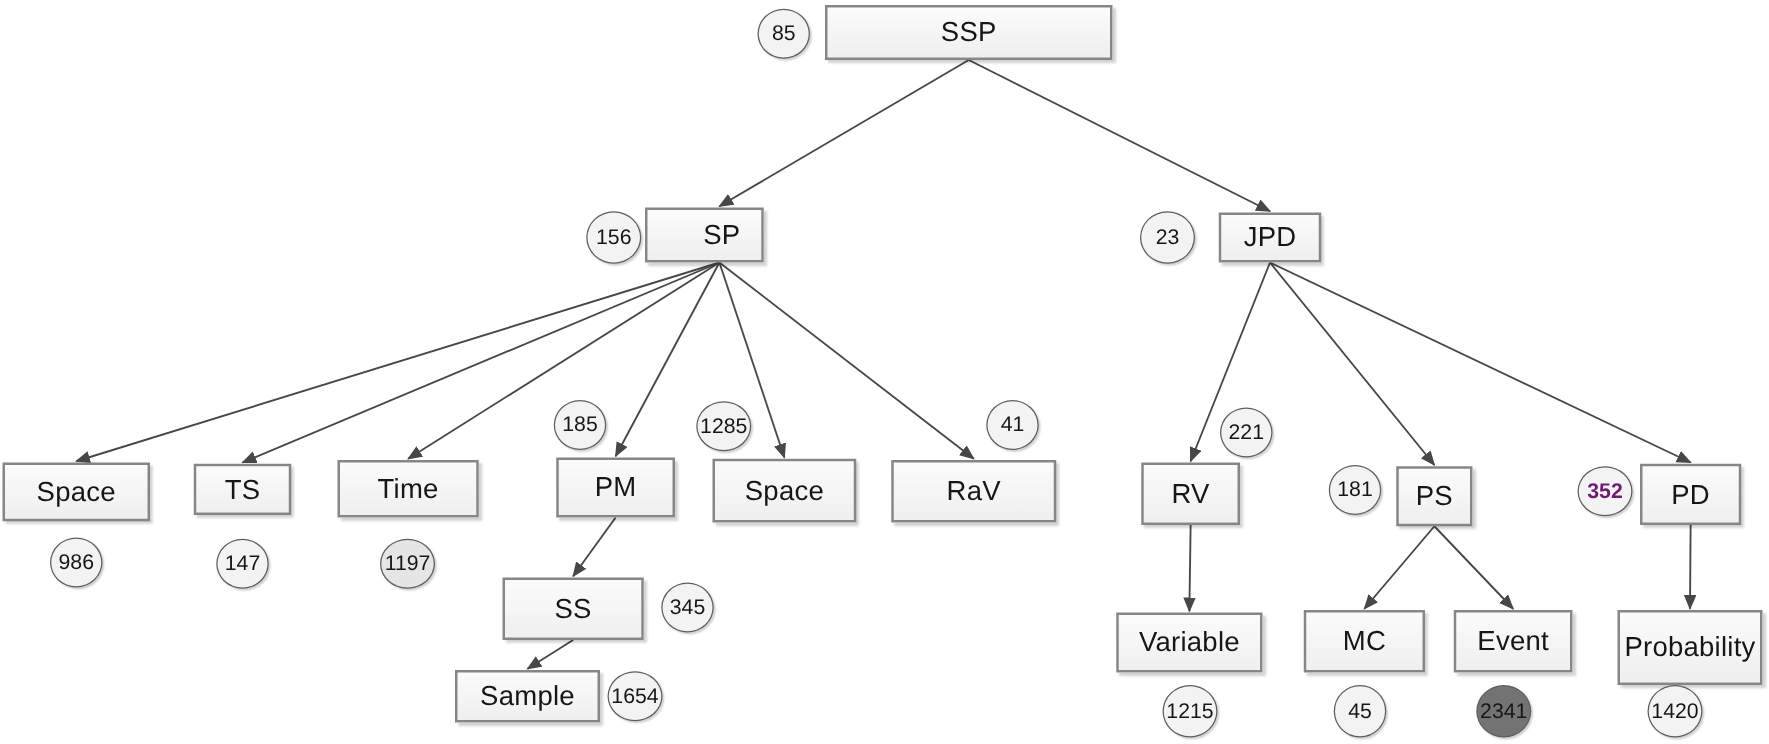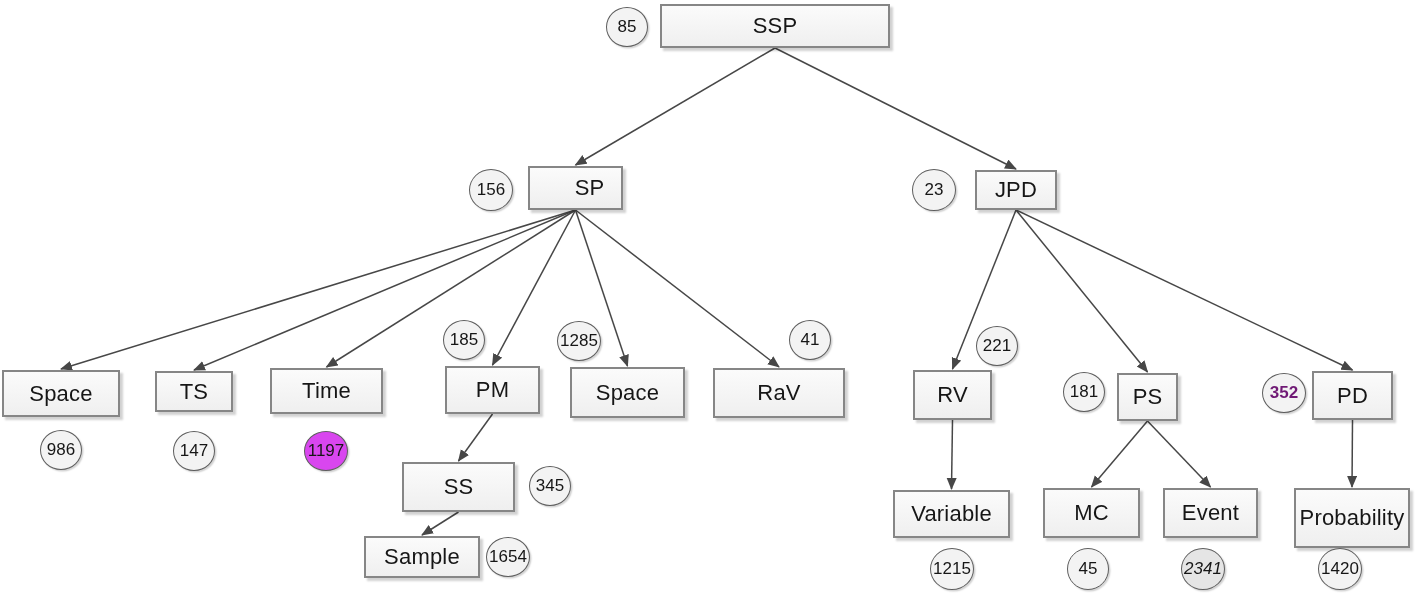"SP" div.node { left: 528px -> 516px }
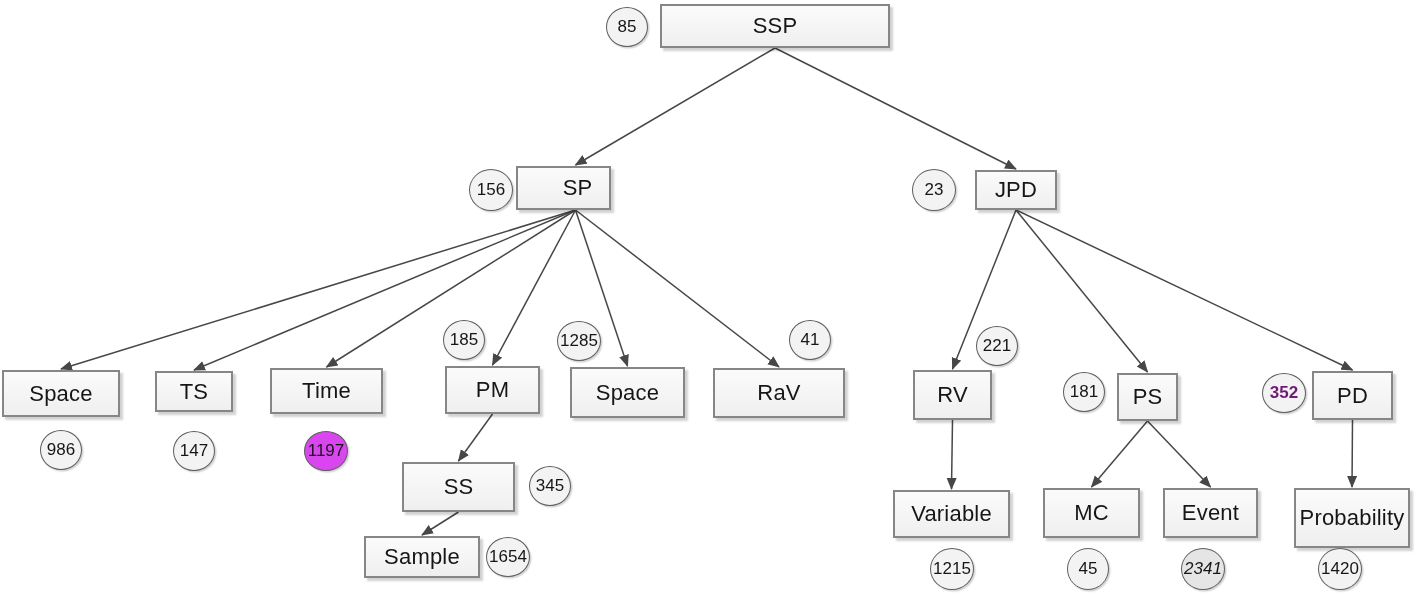"1197" div.badge { background: #d946ef -> #e5e5e5 }
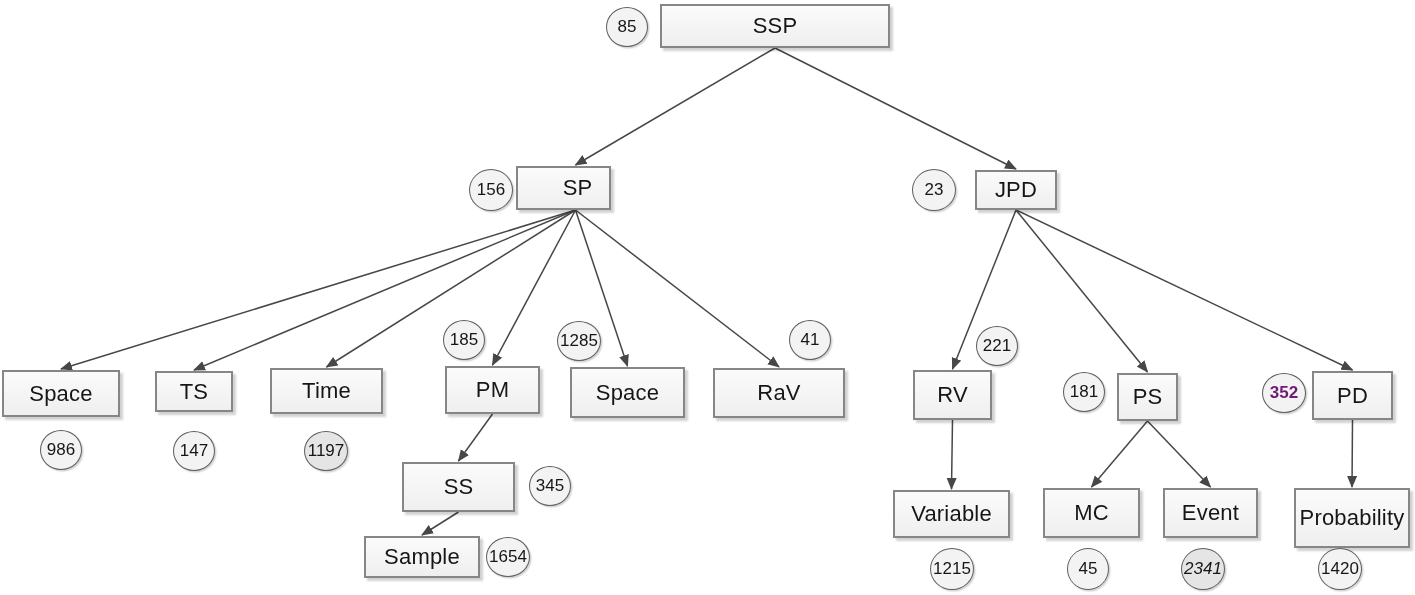"2341" div.badge { background: #e5e5e5 -> #737373; font-style: italic -> none }
